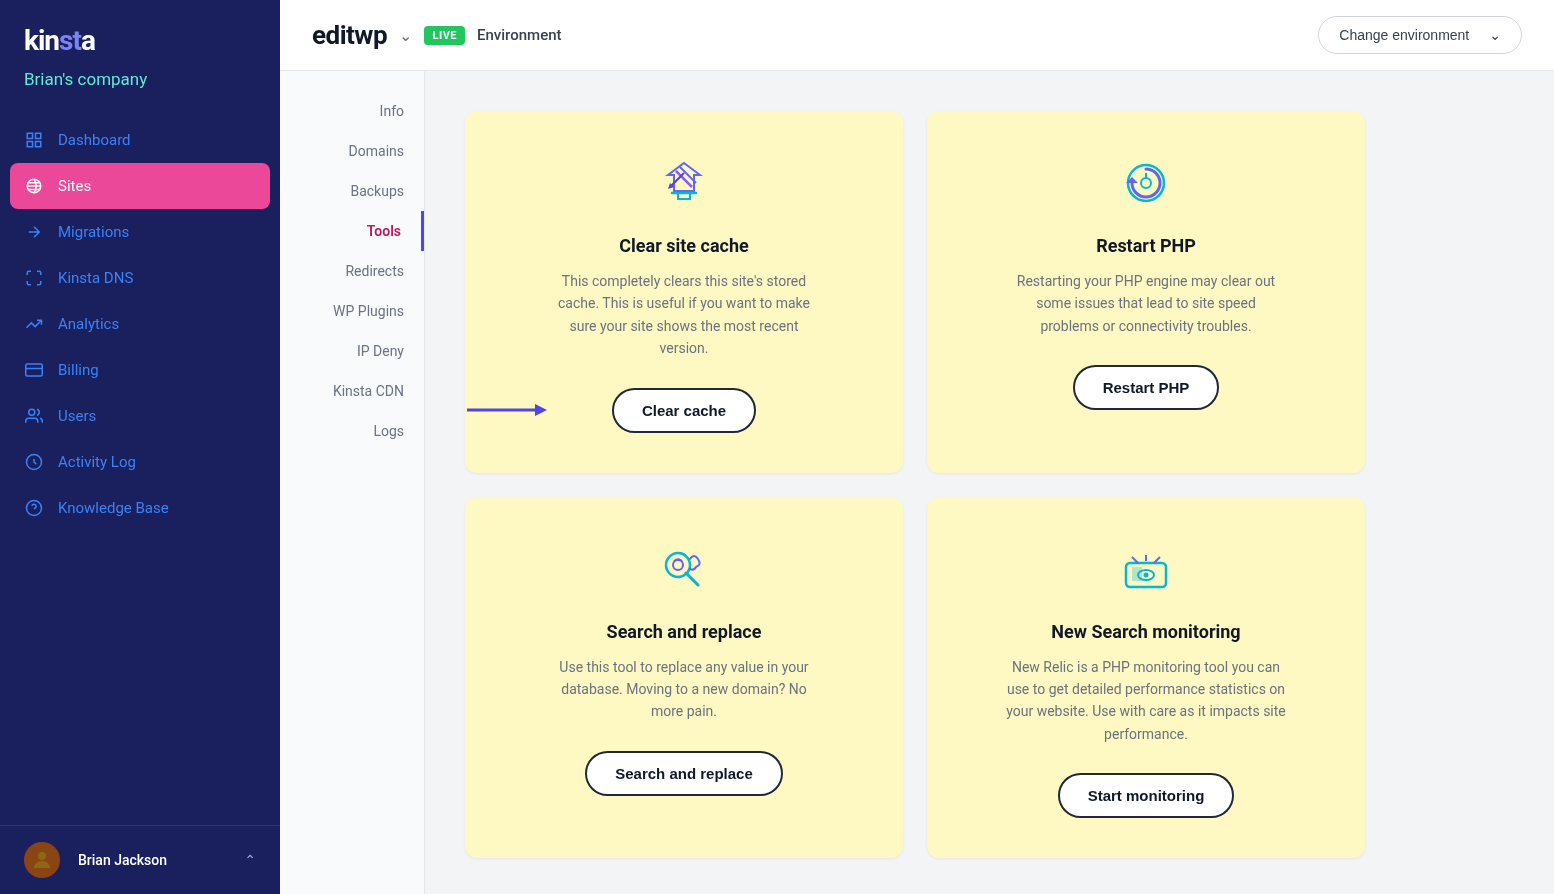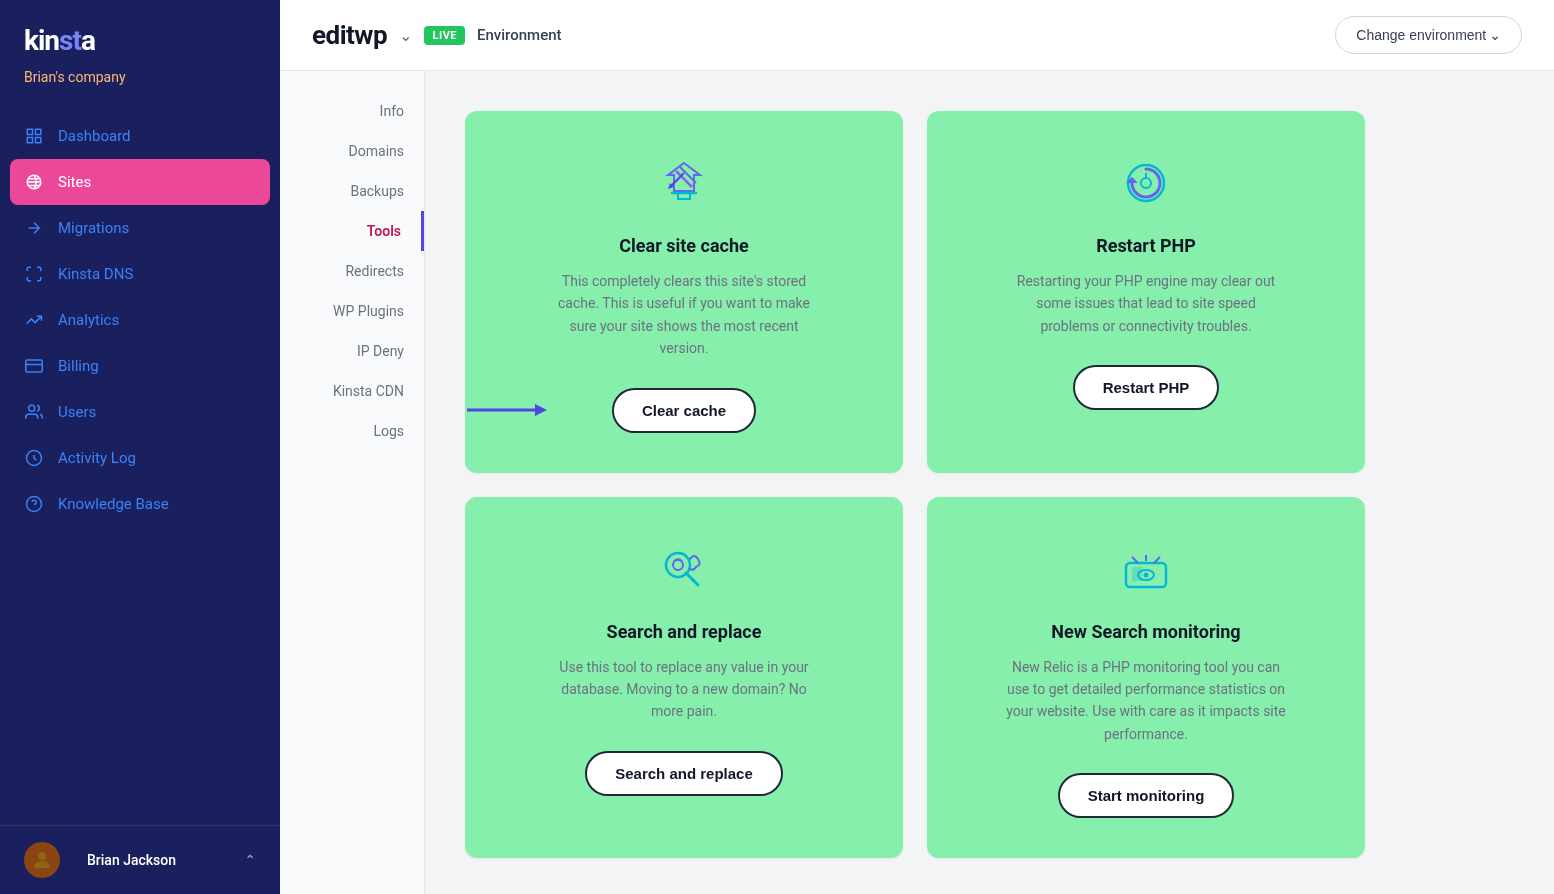"Change environment" .change-env-btn { gap: 3px -> 20px }
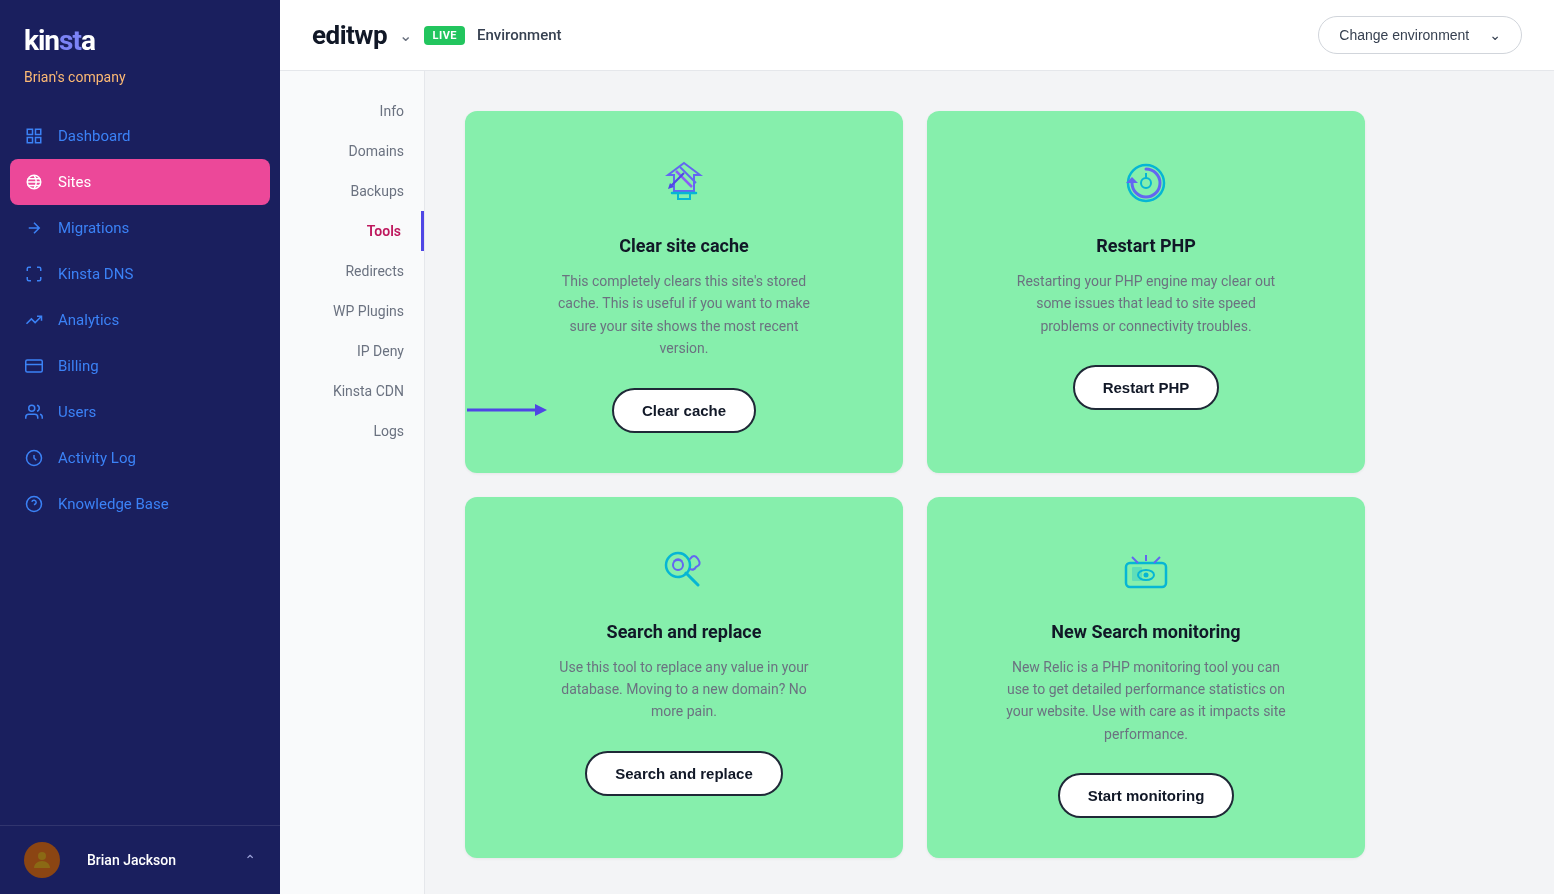"Brian's company" .company-name { color: #fdba74 -> #5eead4; font-size: 14px -> 17px }
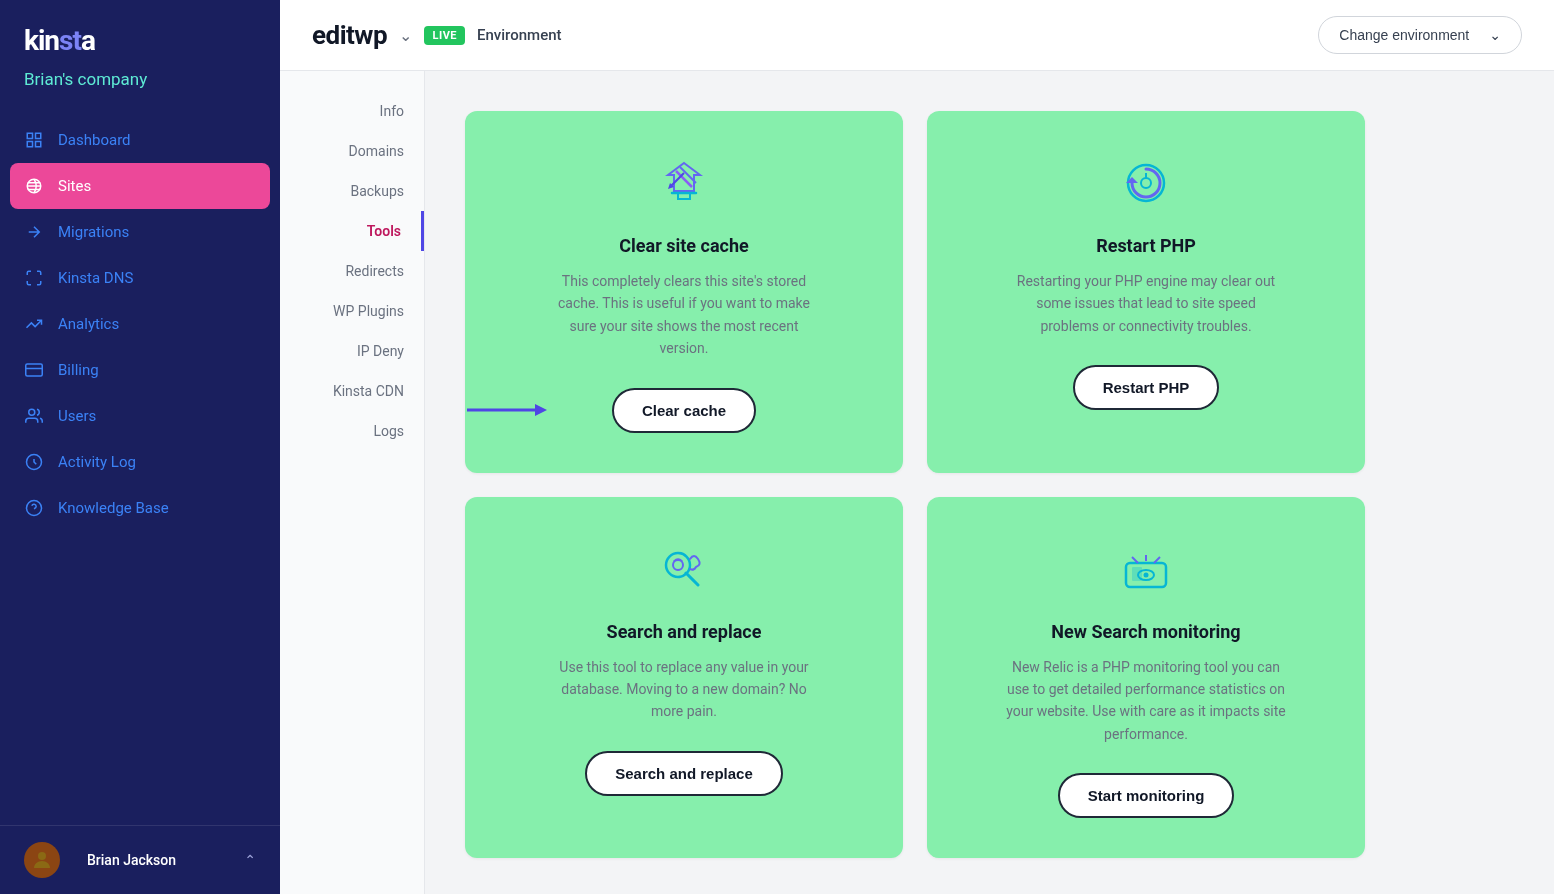"Clear site cache" .tool-card { background: #86efac -> #fef9c3 }
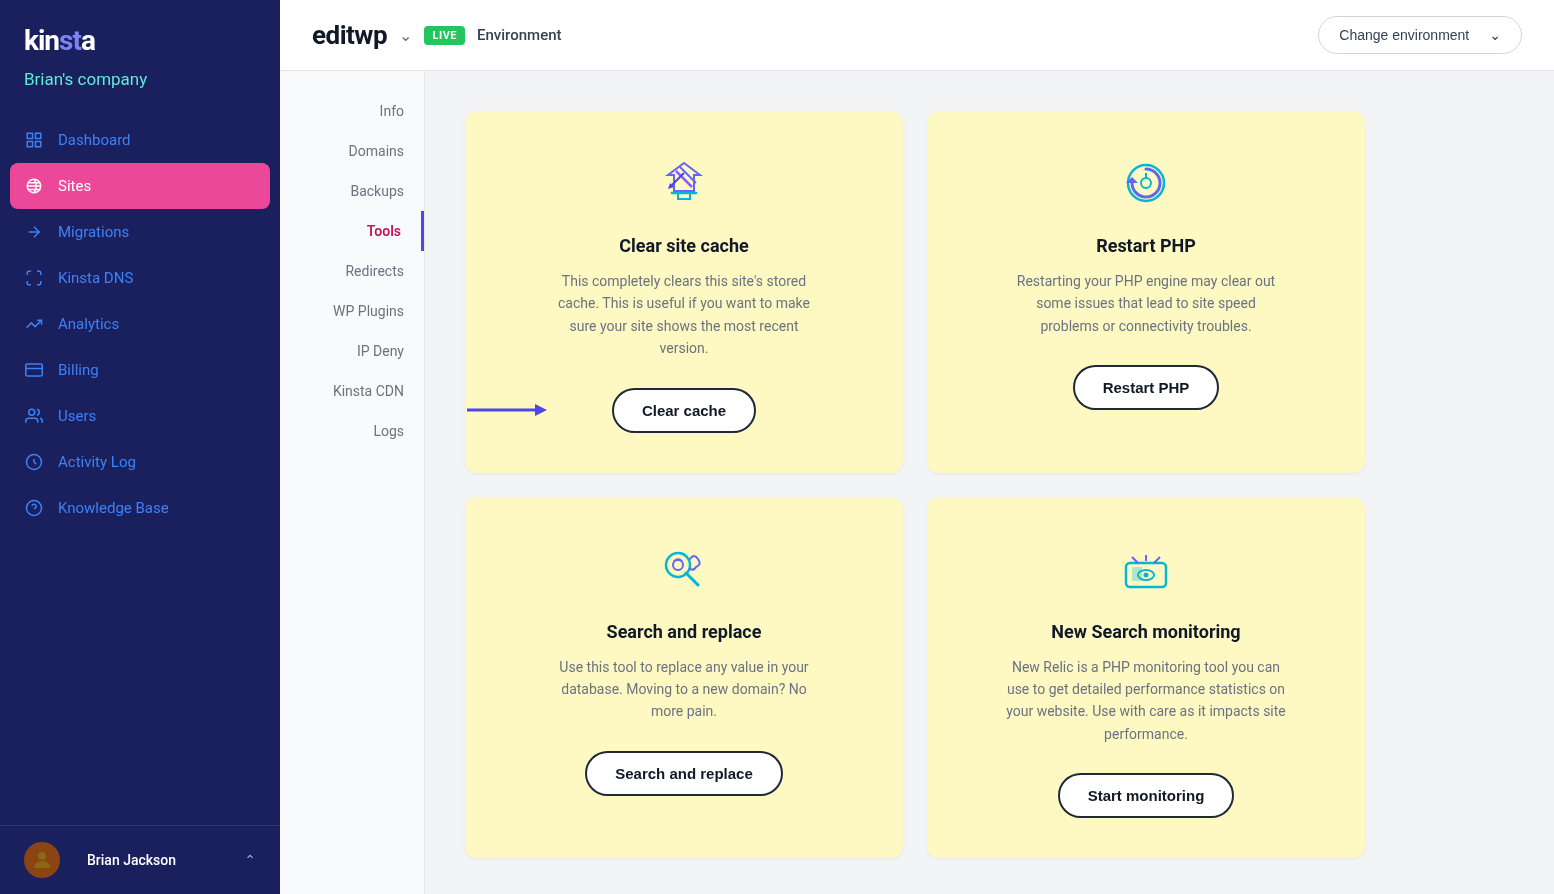"Brian Jackson" .user-info { gap: 27px -> 18px }
